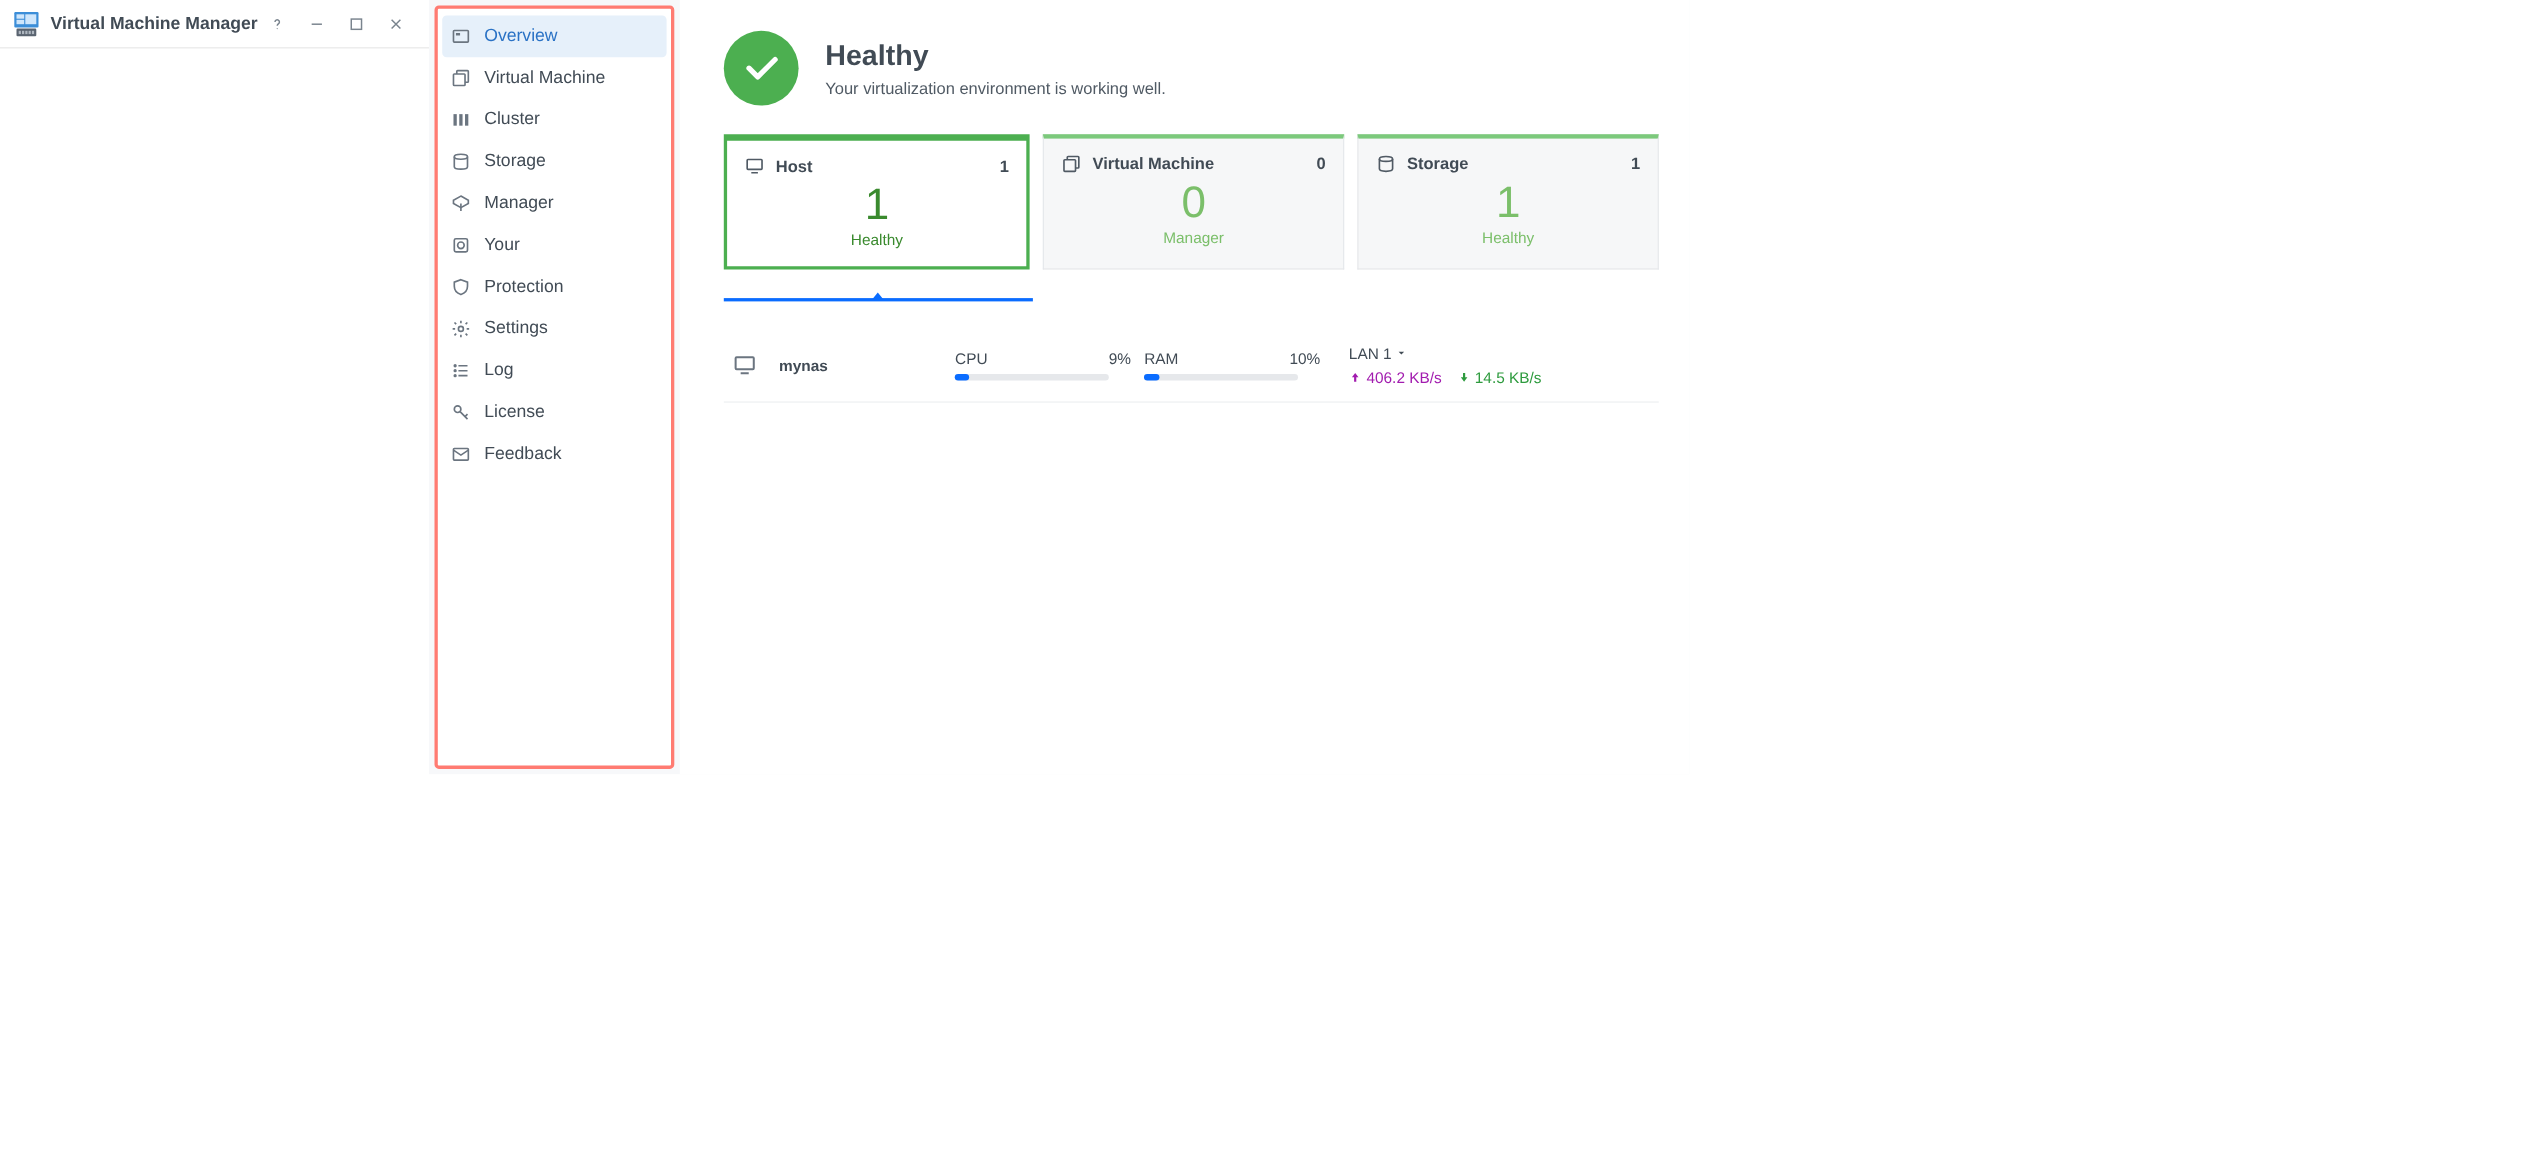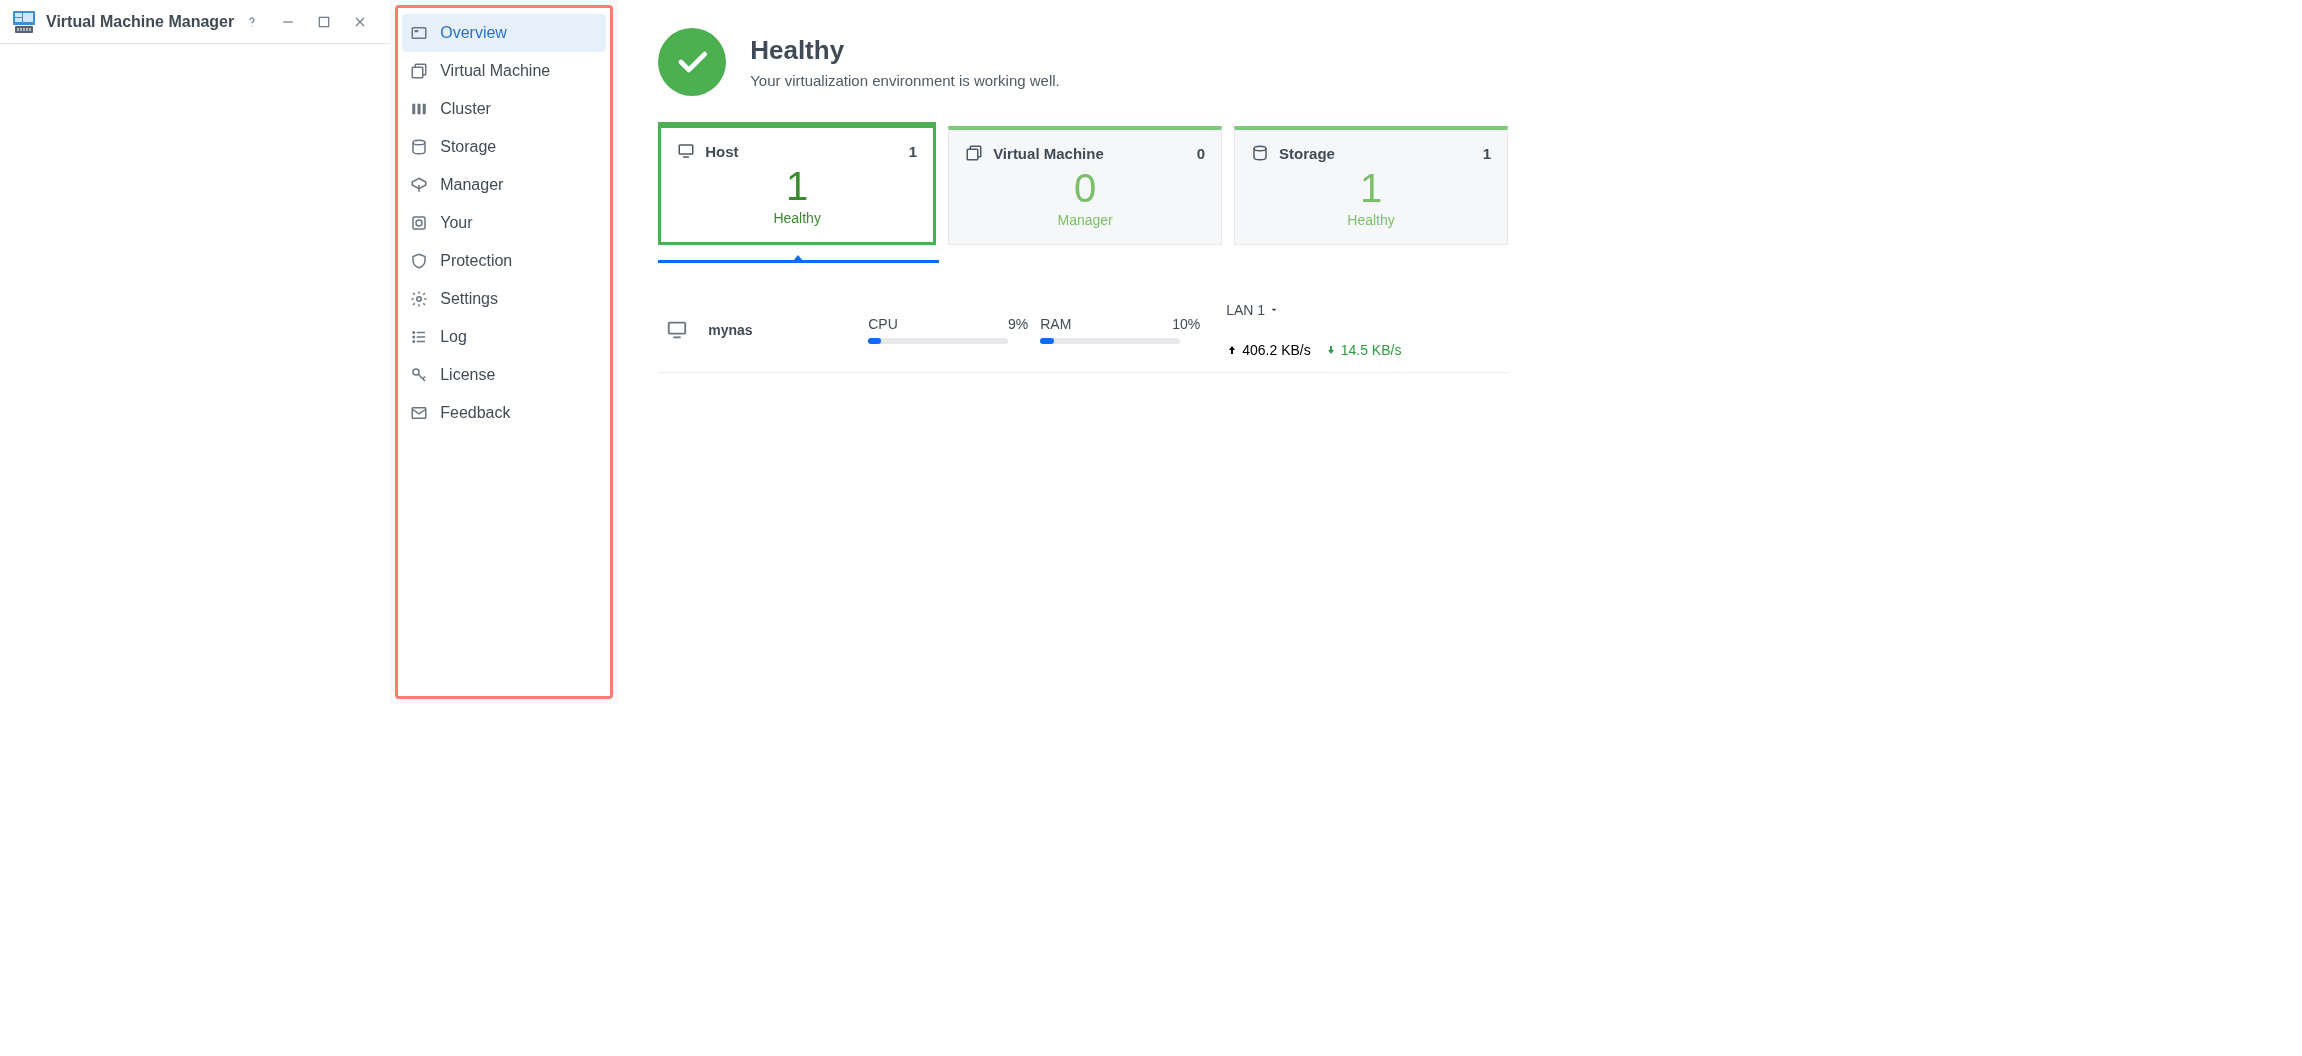"Host" .cards { align-items: flex-end -> none; margin-bottom: 5px -> 16px }
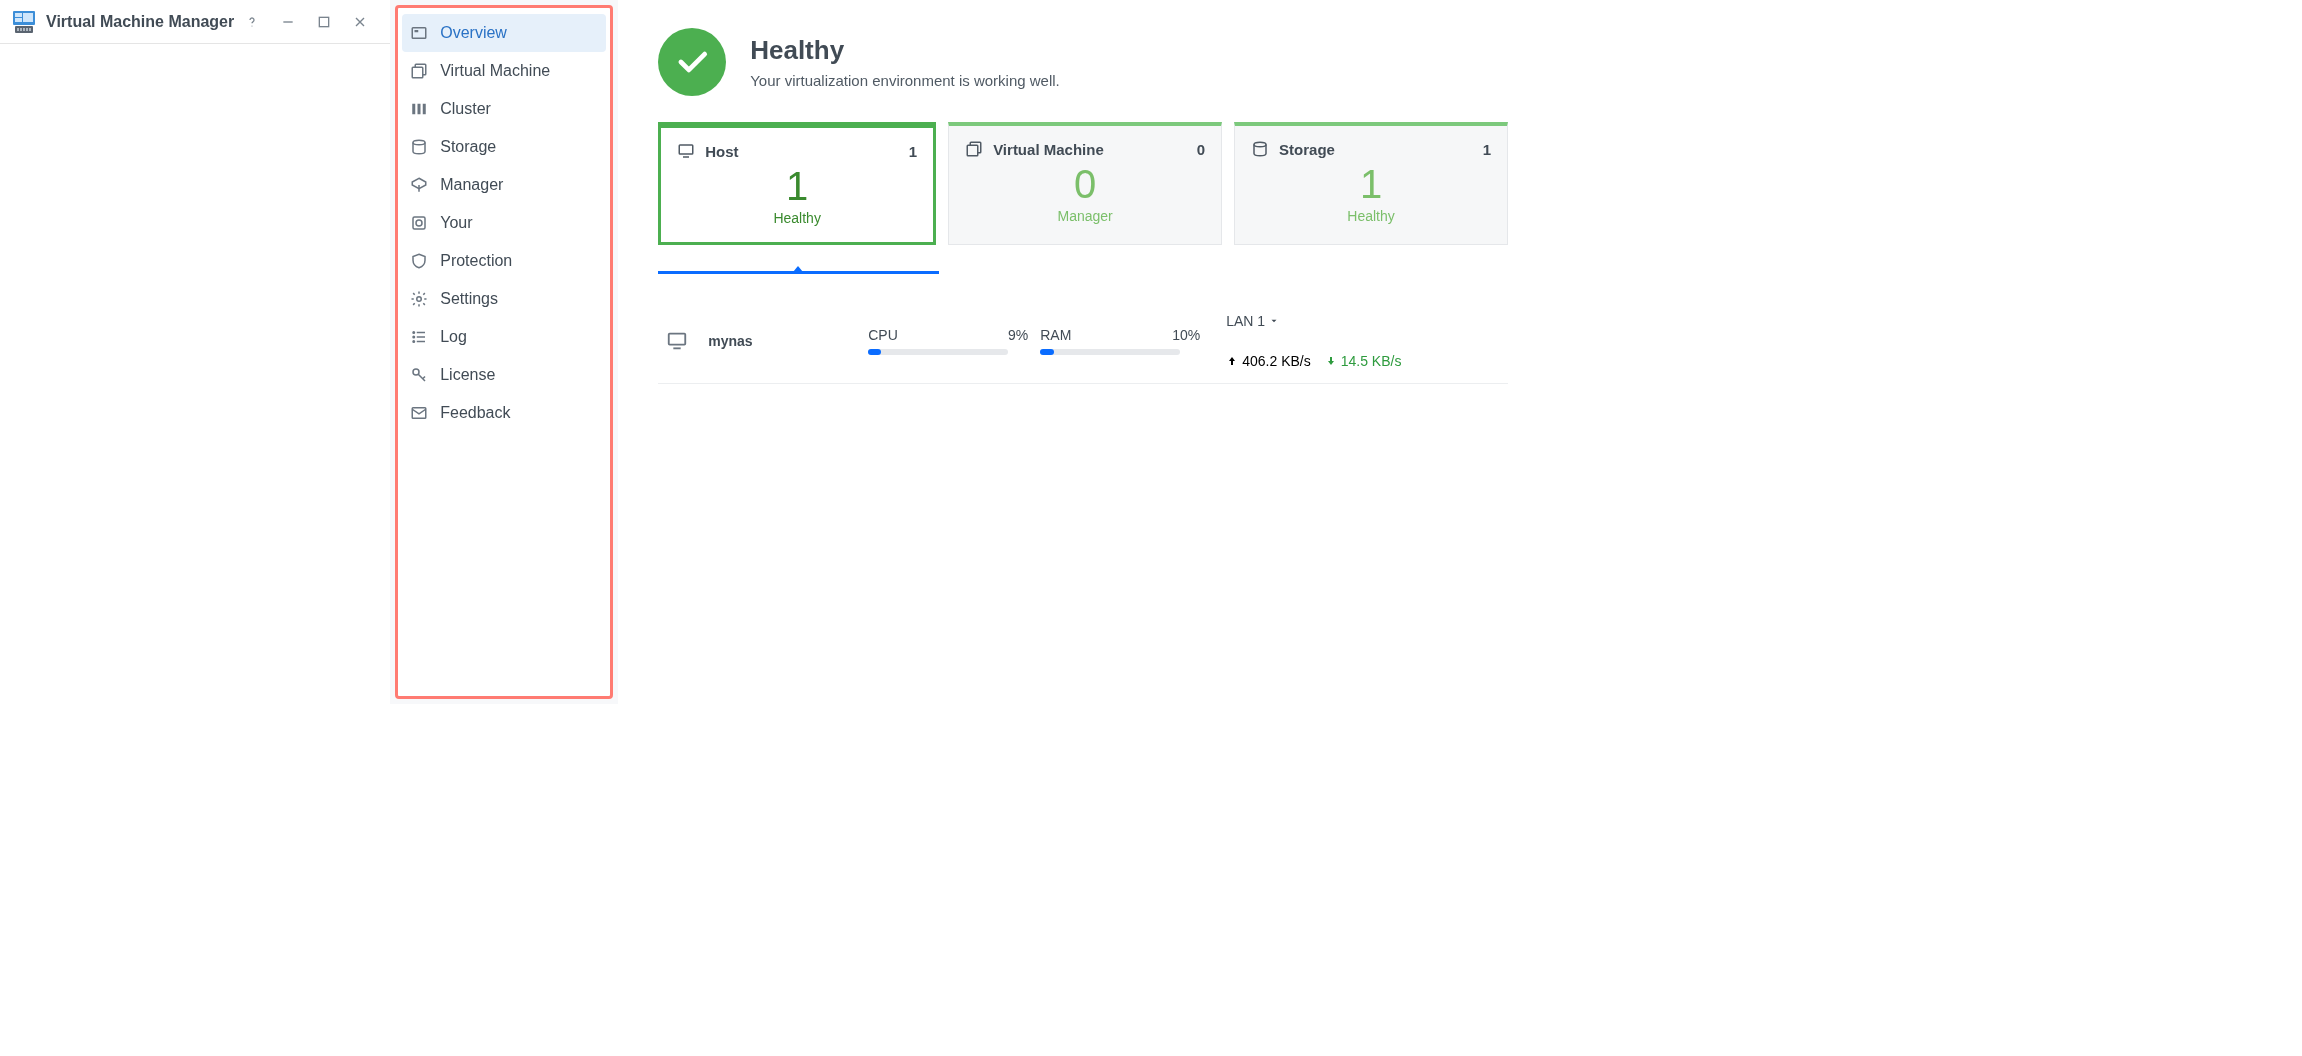"LAN 1" .lan-col { gap: 24px -> 6px }
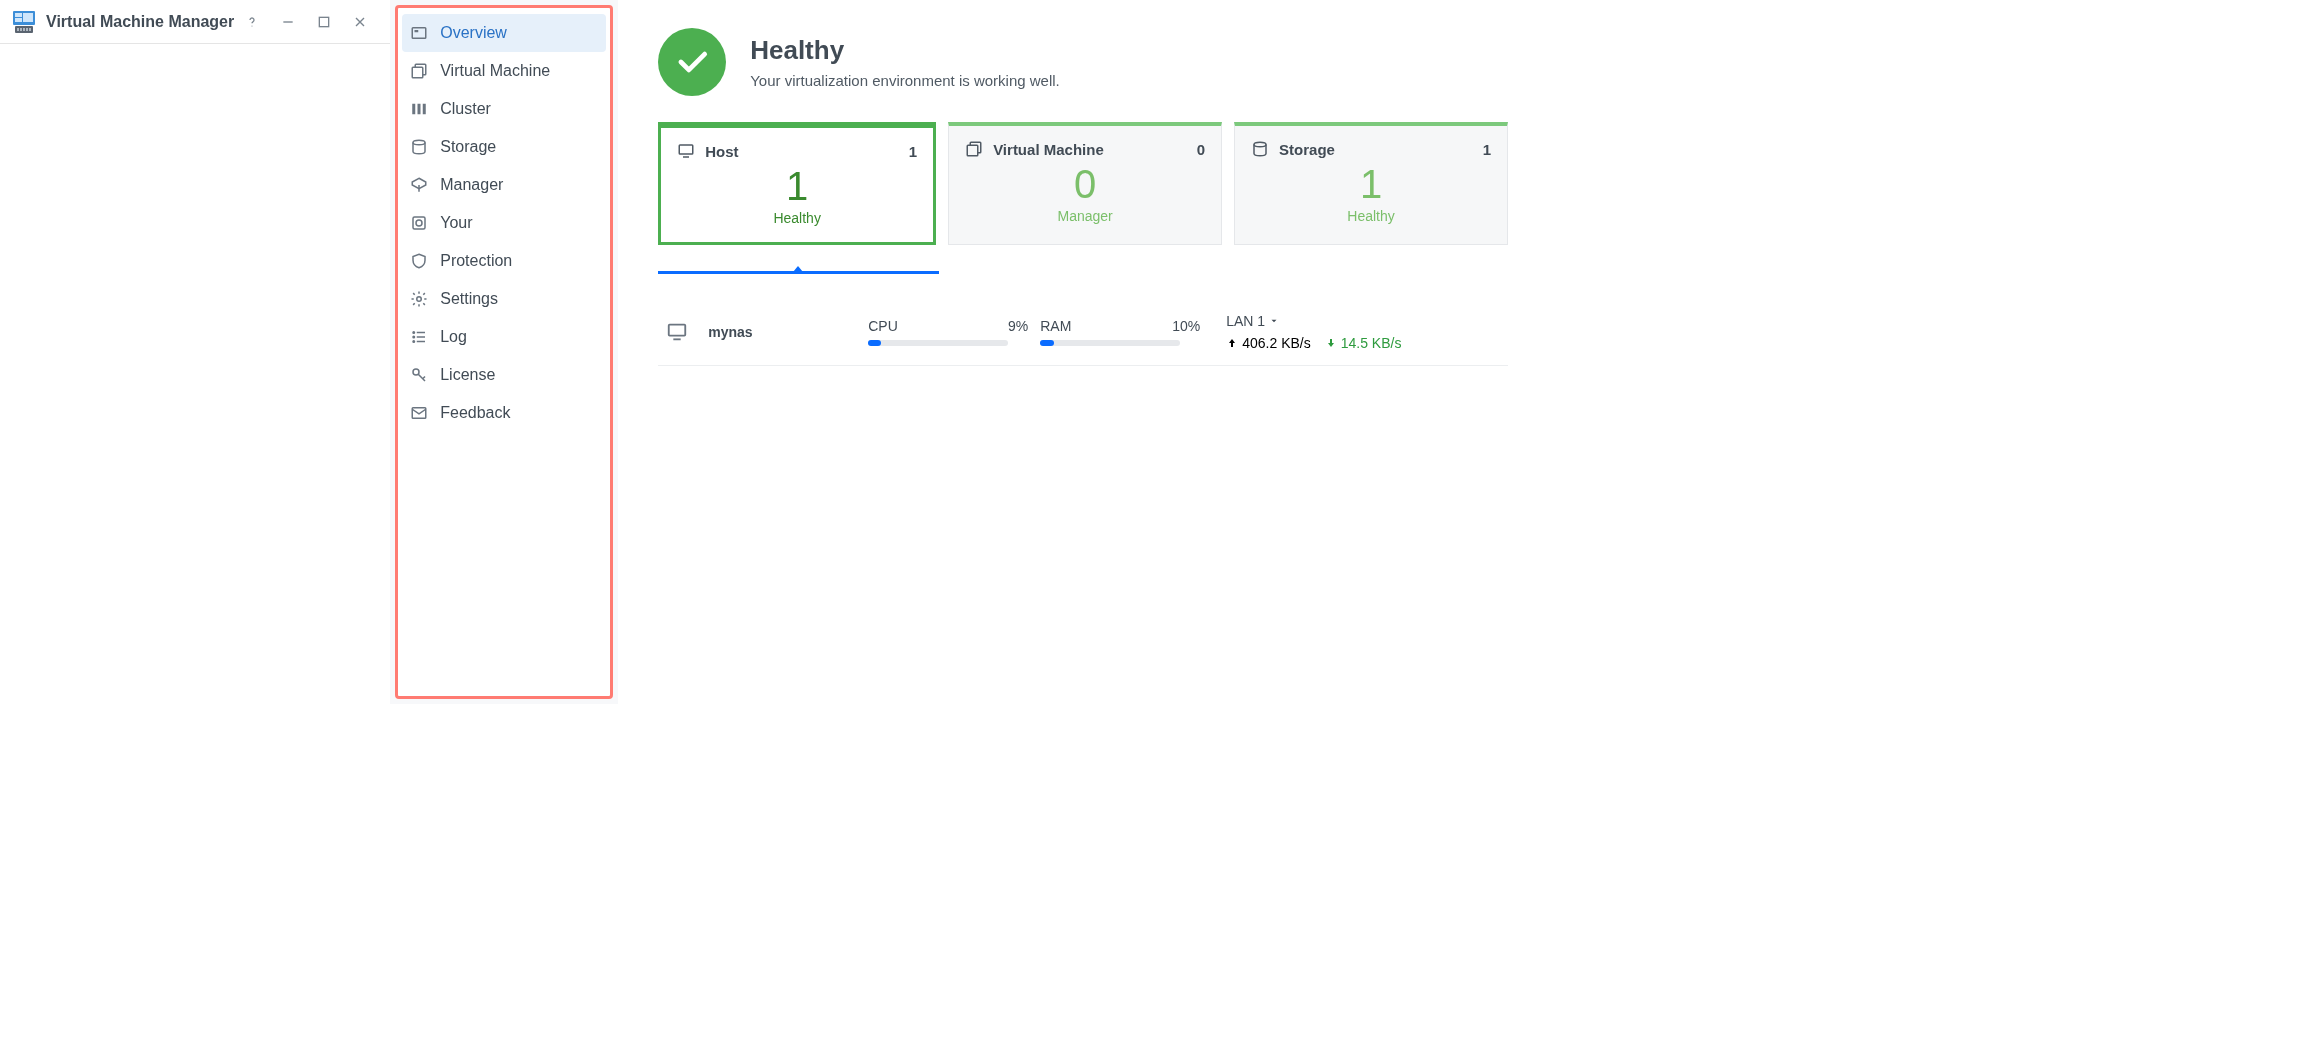"406.2 KB/s" .lan-up { color: #000000 -> #a21caf }
